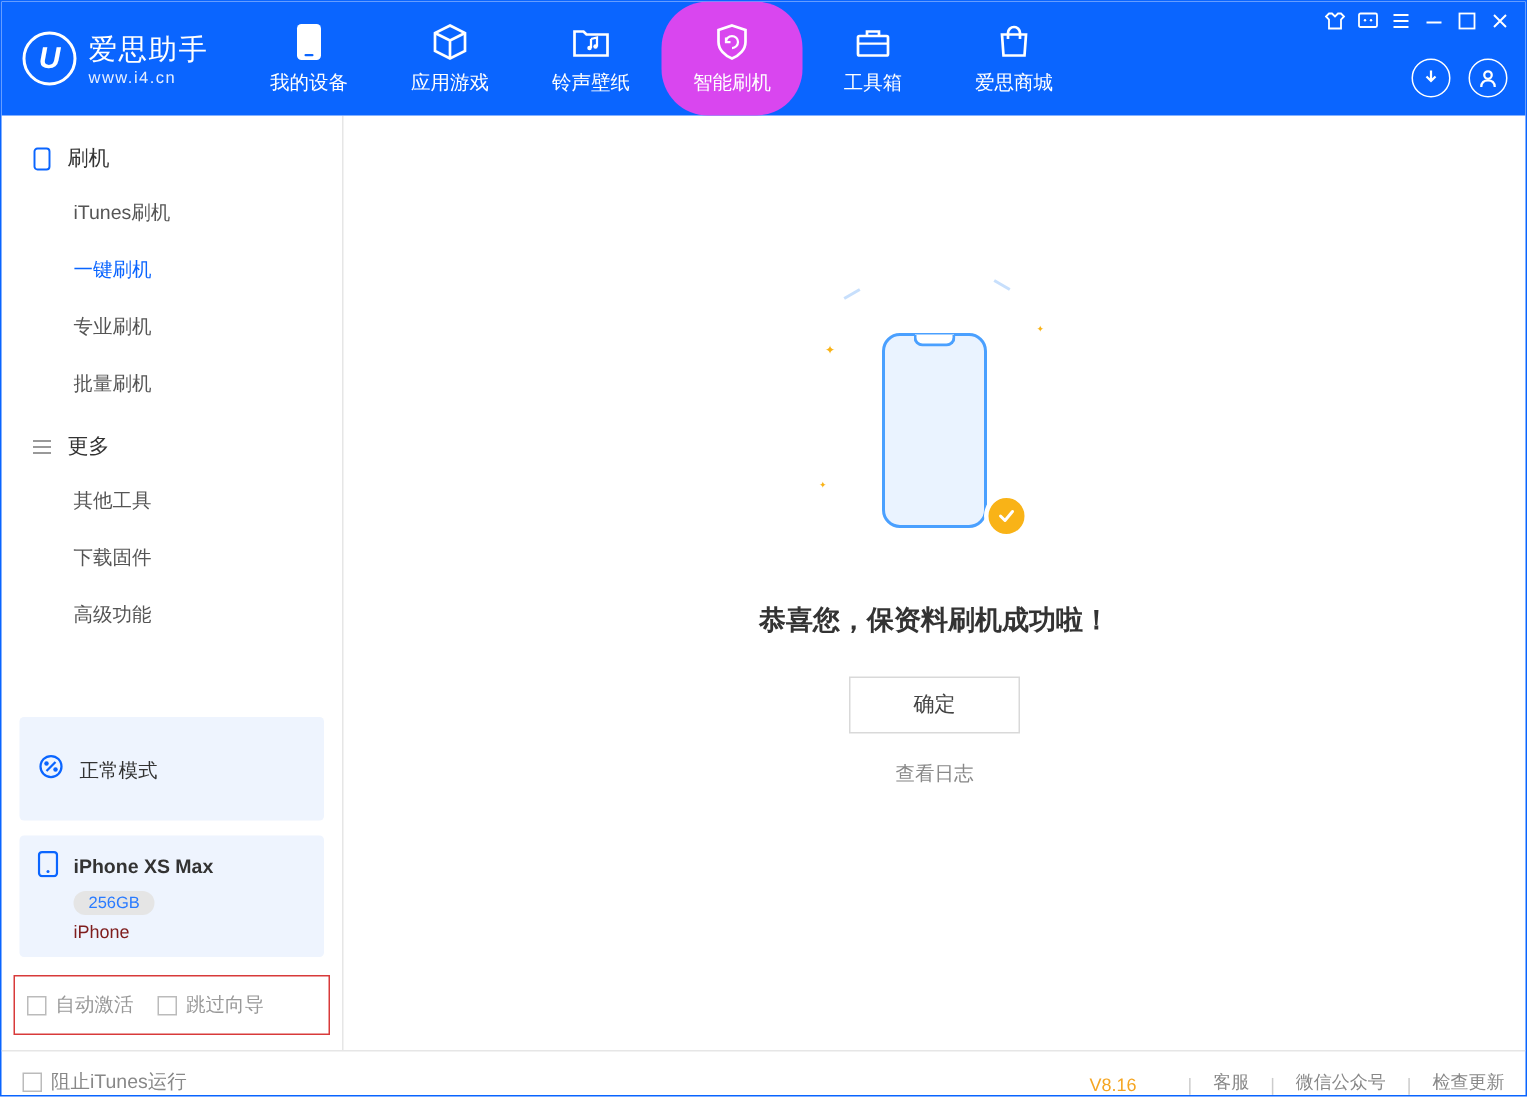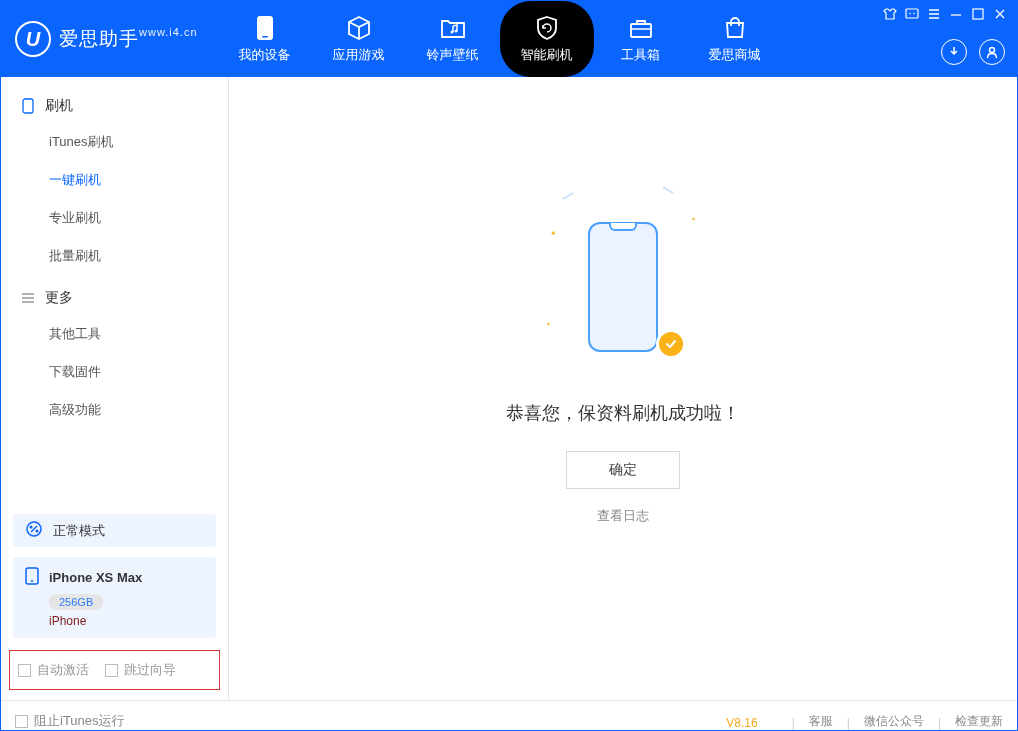"爱思助手" .logo-text { flex-direction: row -> column }
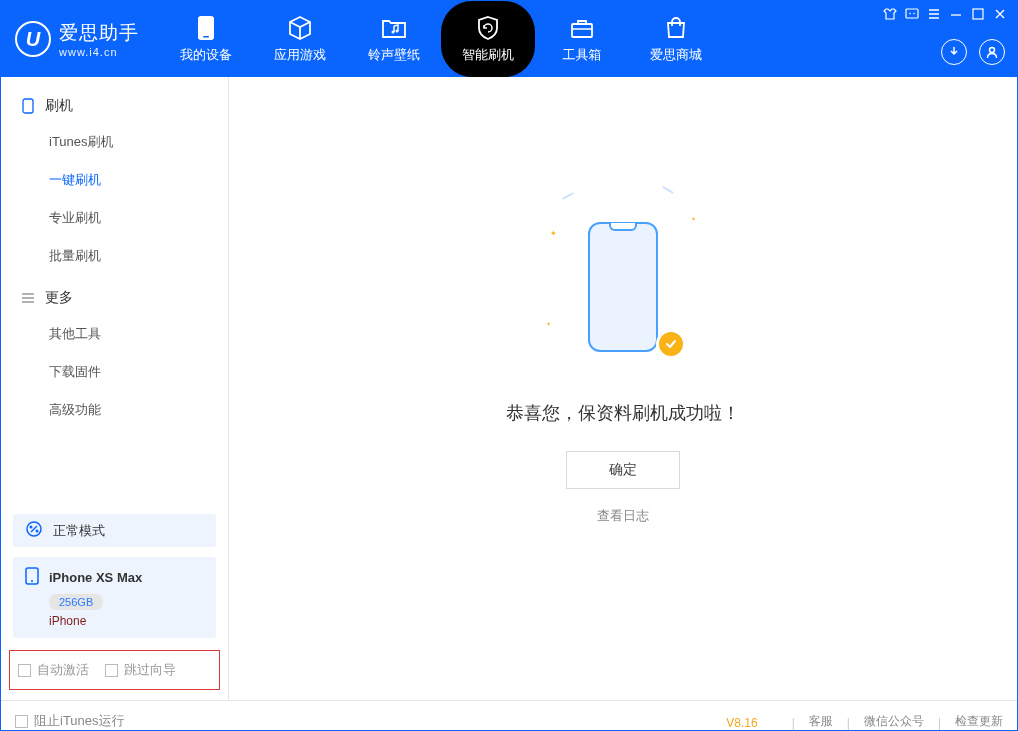"智能刷机" .tab.active { background: #000000 -> #d946ef }
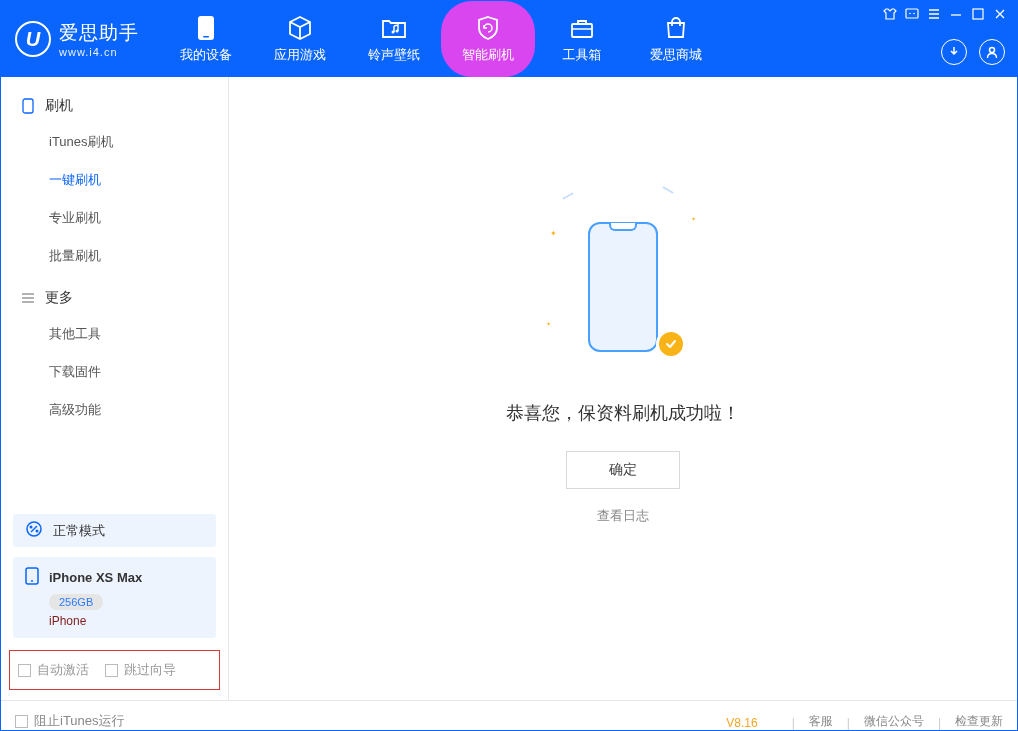"恭喜您，保资料刷机成功啦！" .success-text { font-weight: 400 -> 700 }
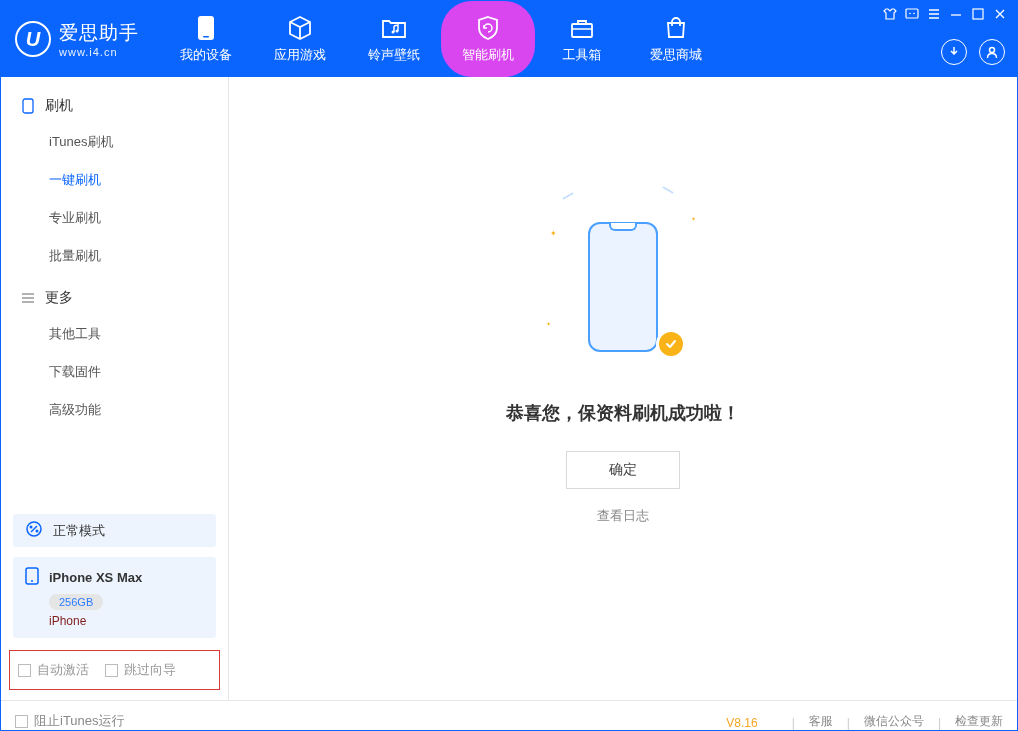"正常模式" .sb-status { align-items: center -> flex-end; padding: 6px 12px -> 24px 12px }
